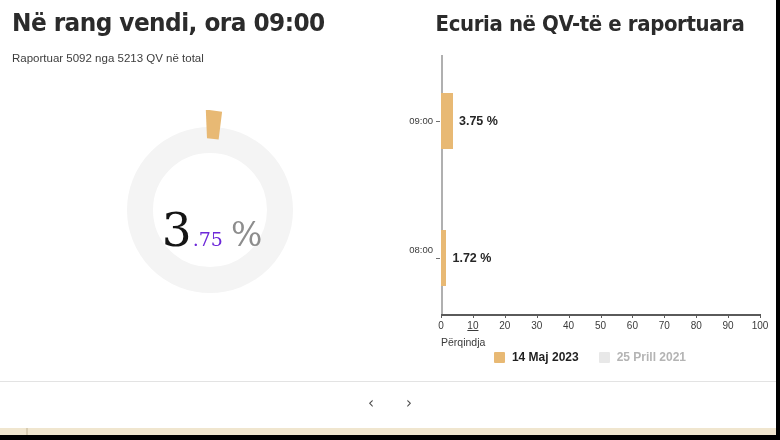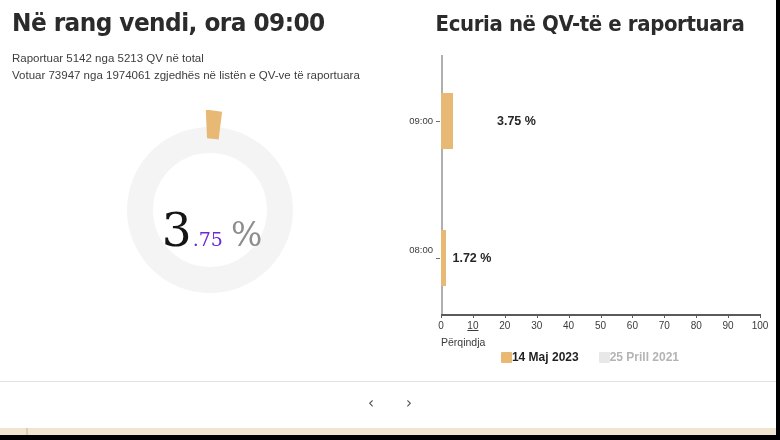"Raportuar 5142 nga 5213 QV" div.subtitle-line { text: 5142 -> 5092 }
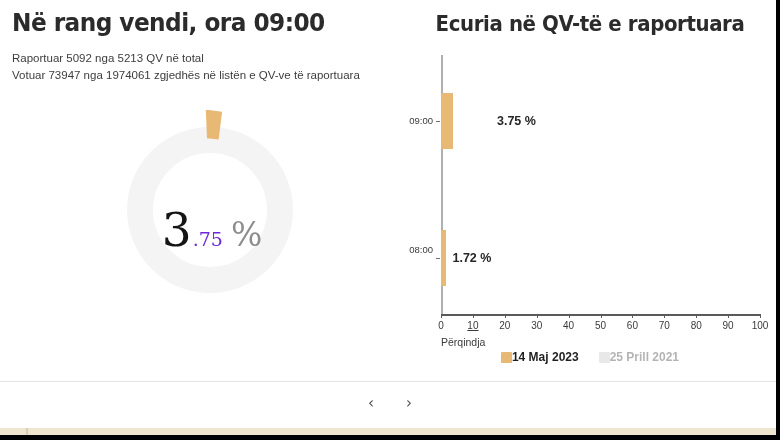"Votuar 73947 nga 1974061 zgjedhës" div.subtitle-line { html: <div>Votuar 73947 nga 1974061 zgjedhës në listën e QV-ve të raportuara</div> -> none }
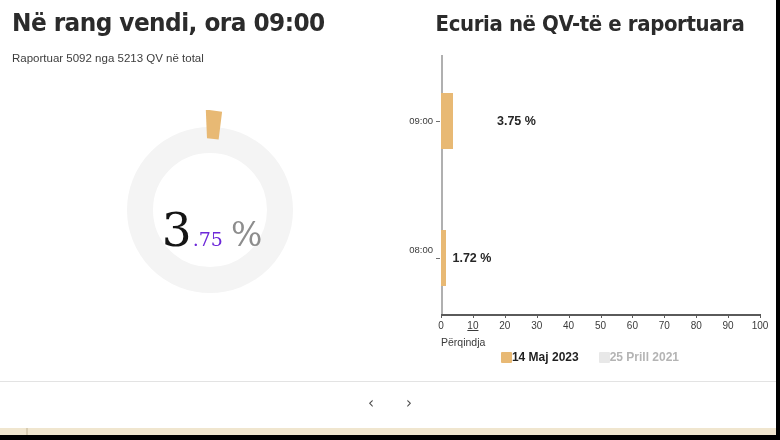"3.75 %" div.bar-label { margin-left: 38px -> none }
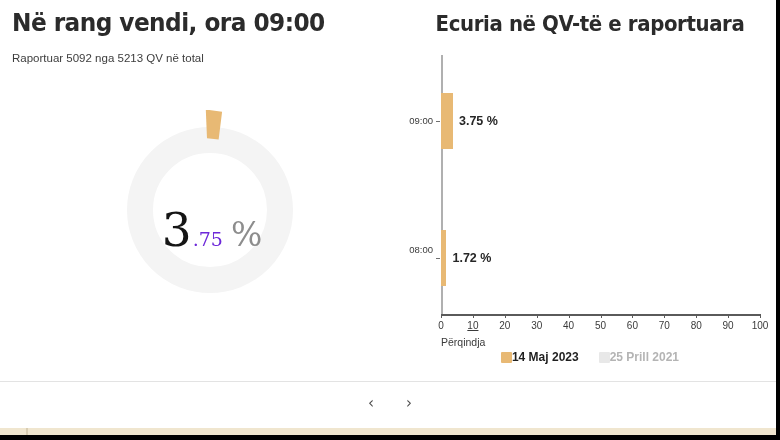"14 Maj 2023" .legend-item { gap: none -> 7px }
